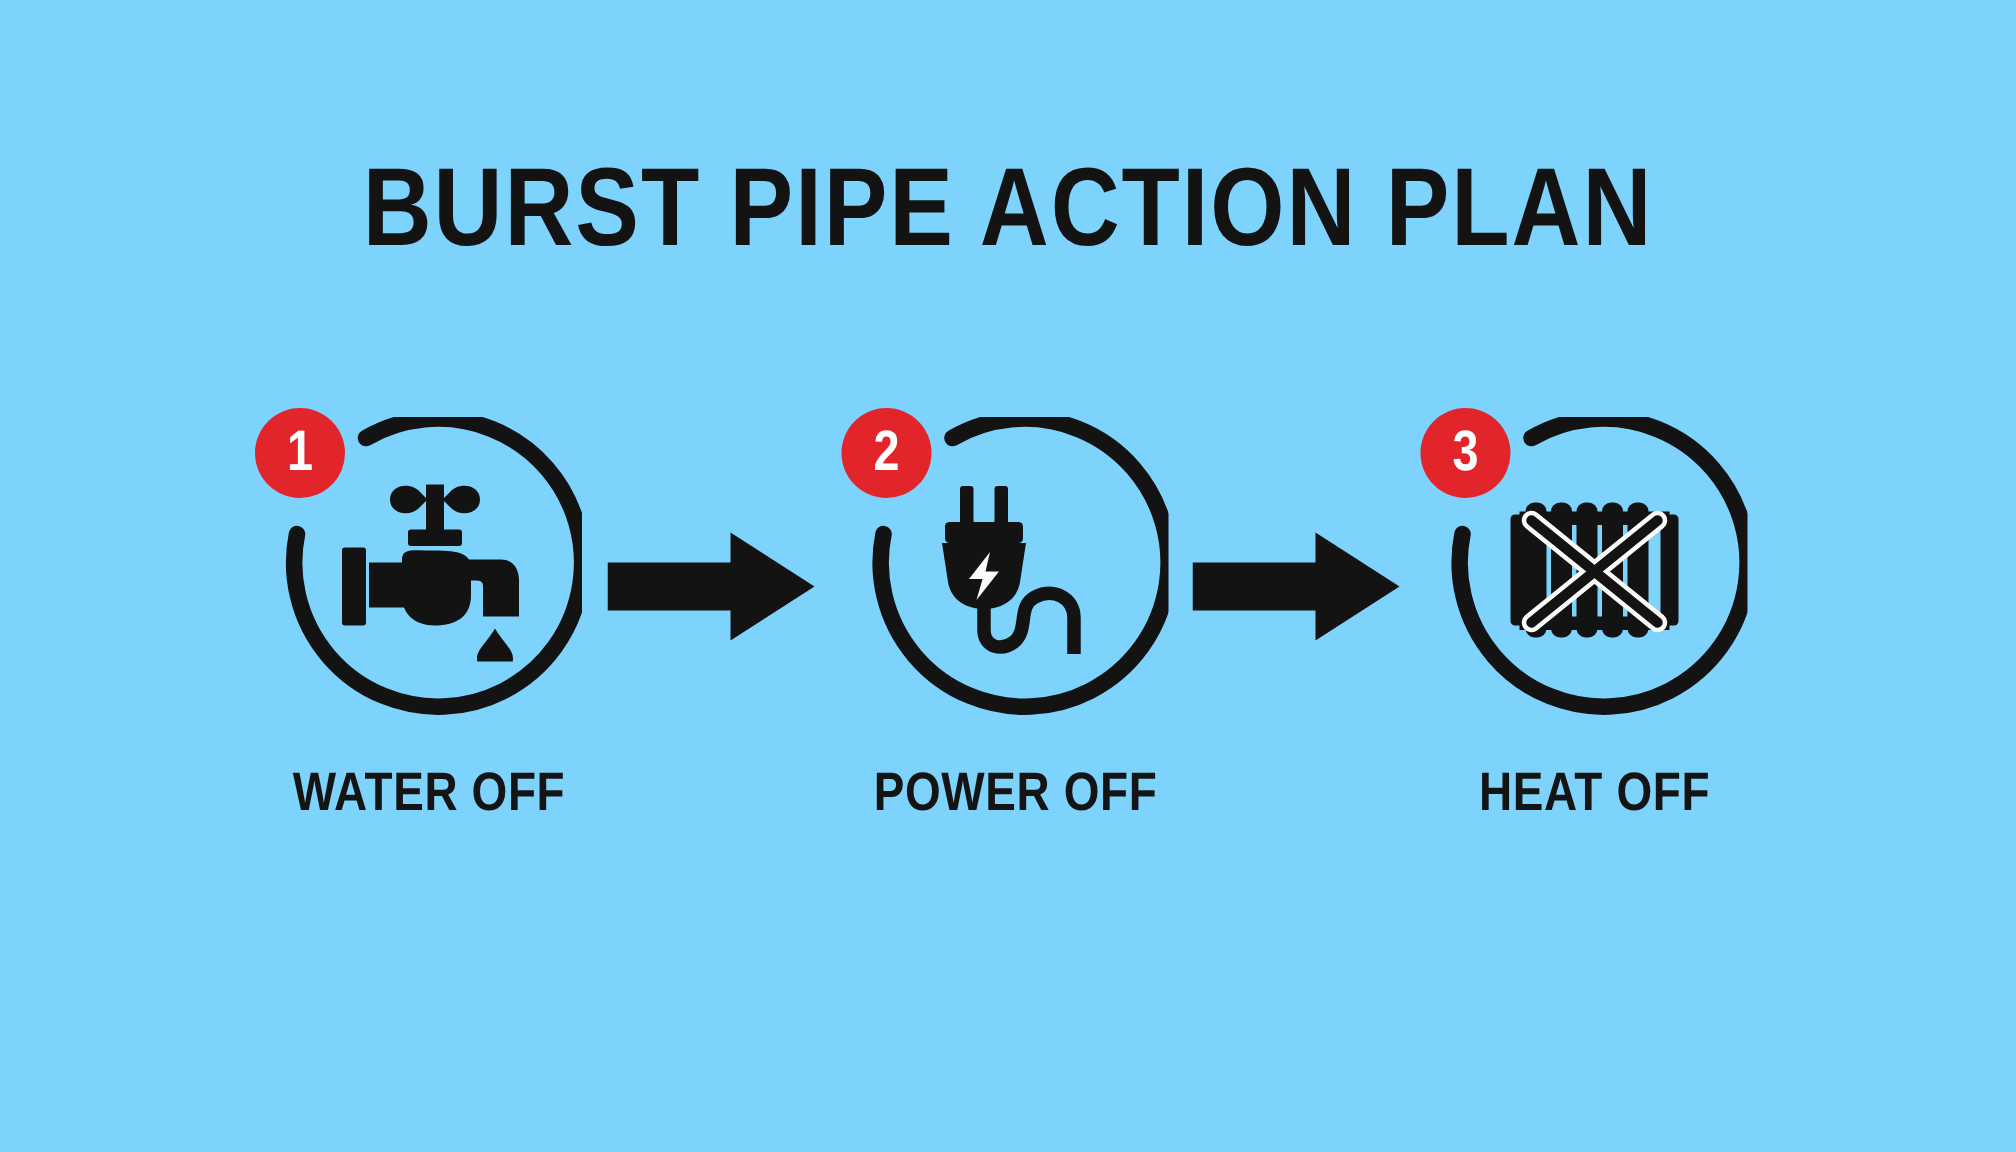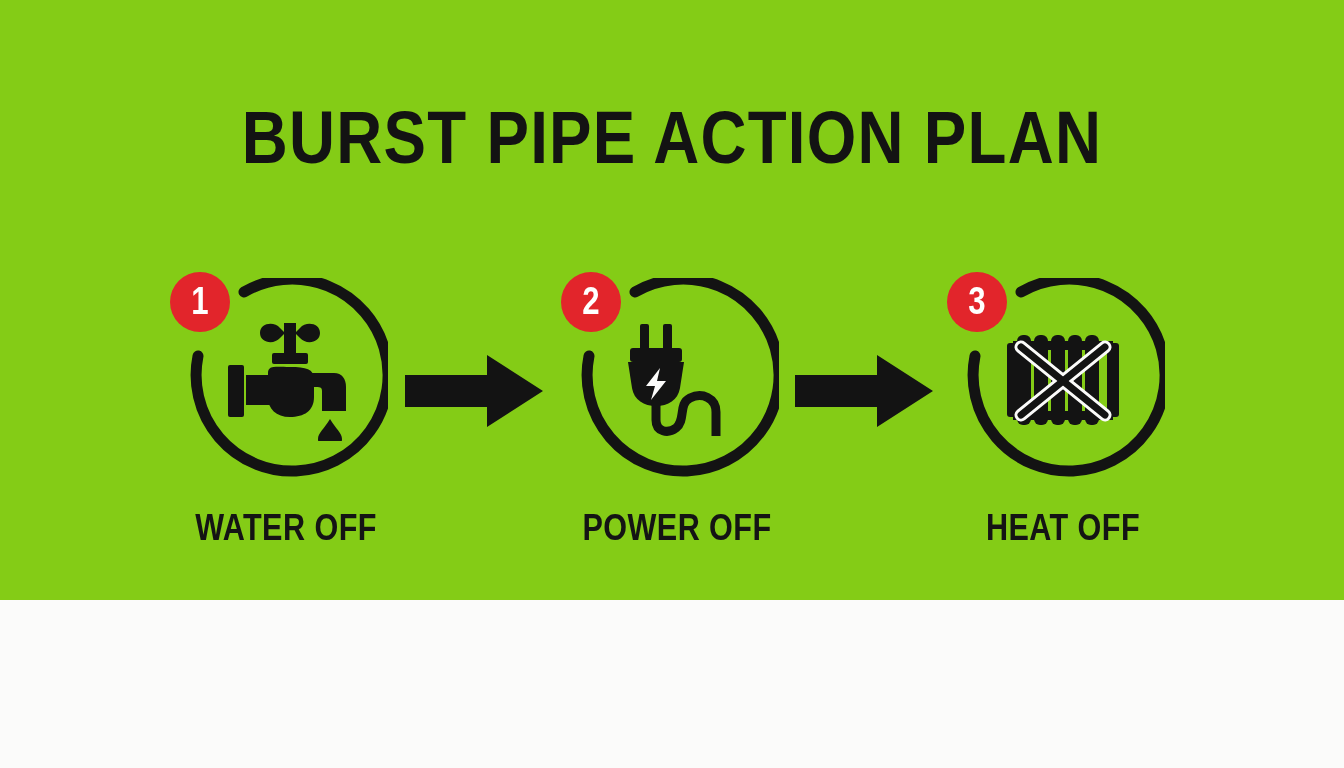"BURST PIPE ACTION PLAN" #poster { background: #84cc16 -> #7dd3fc; height: 600px -> 768px }
